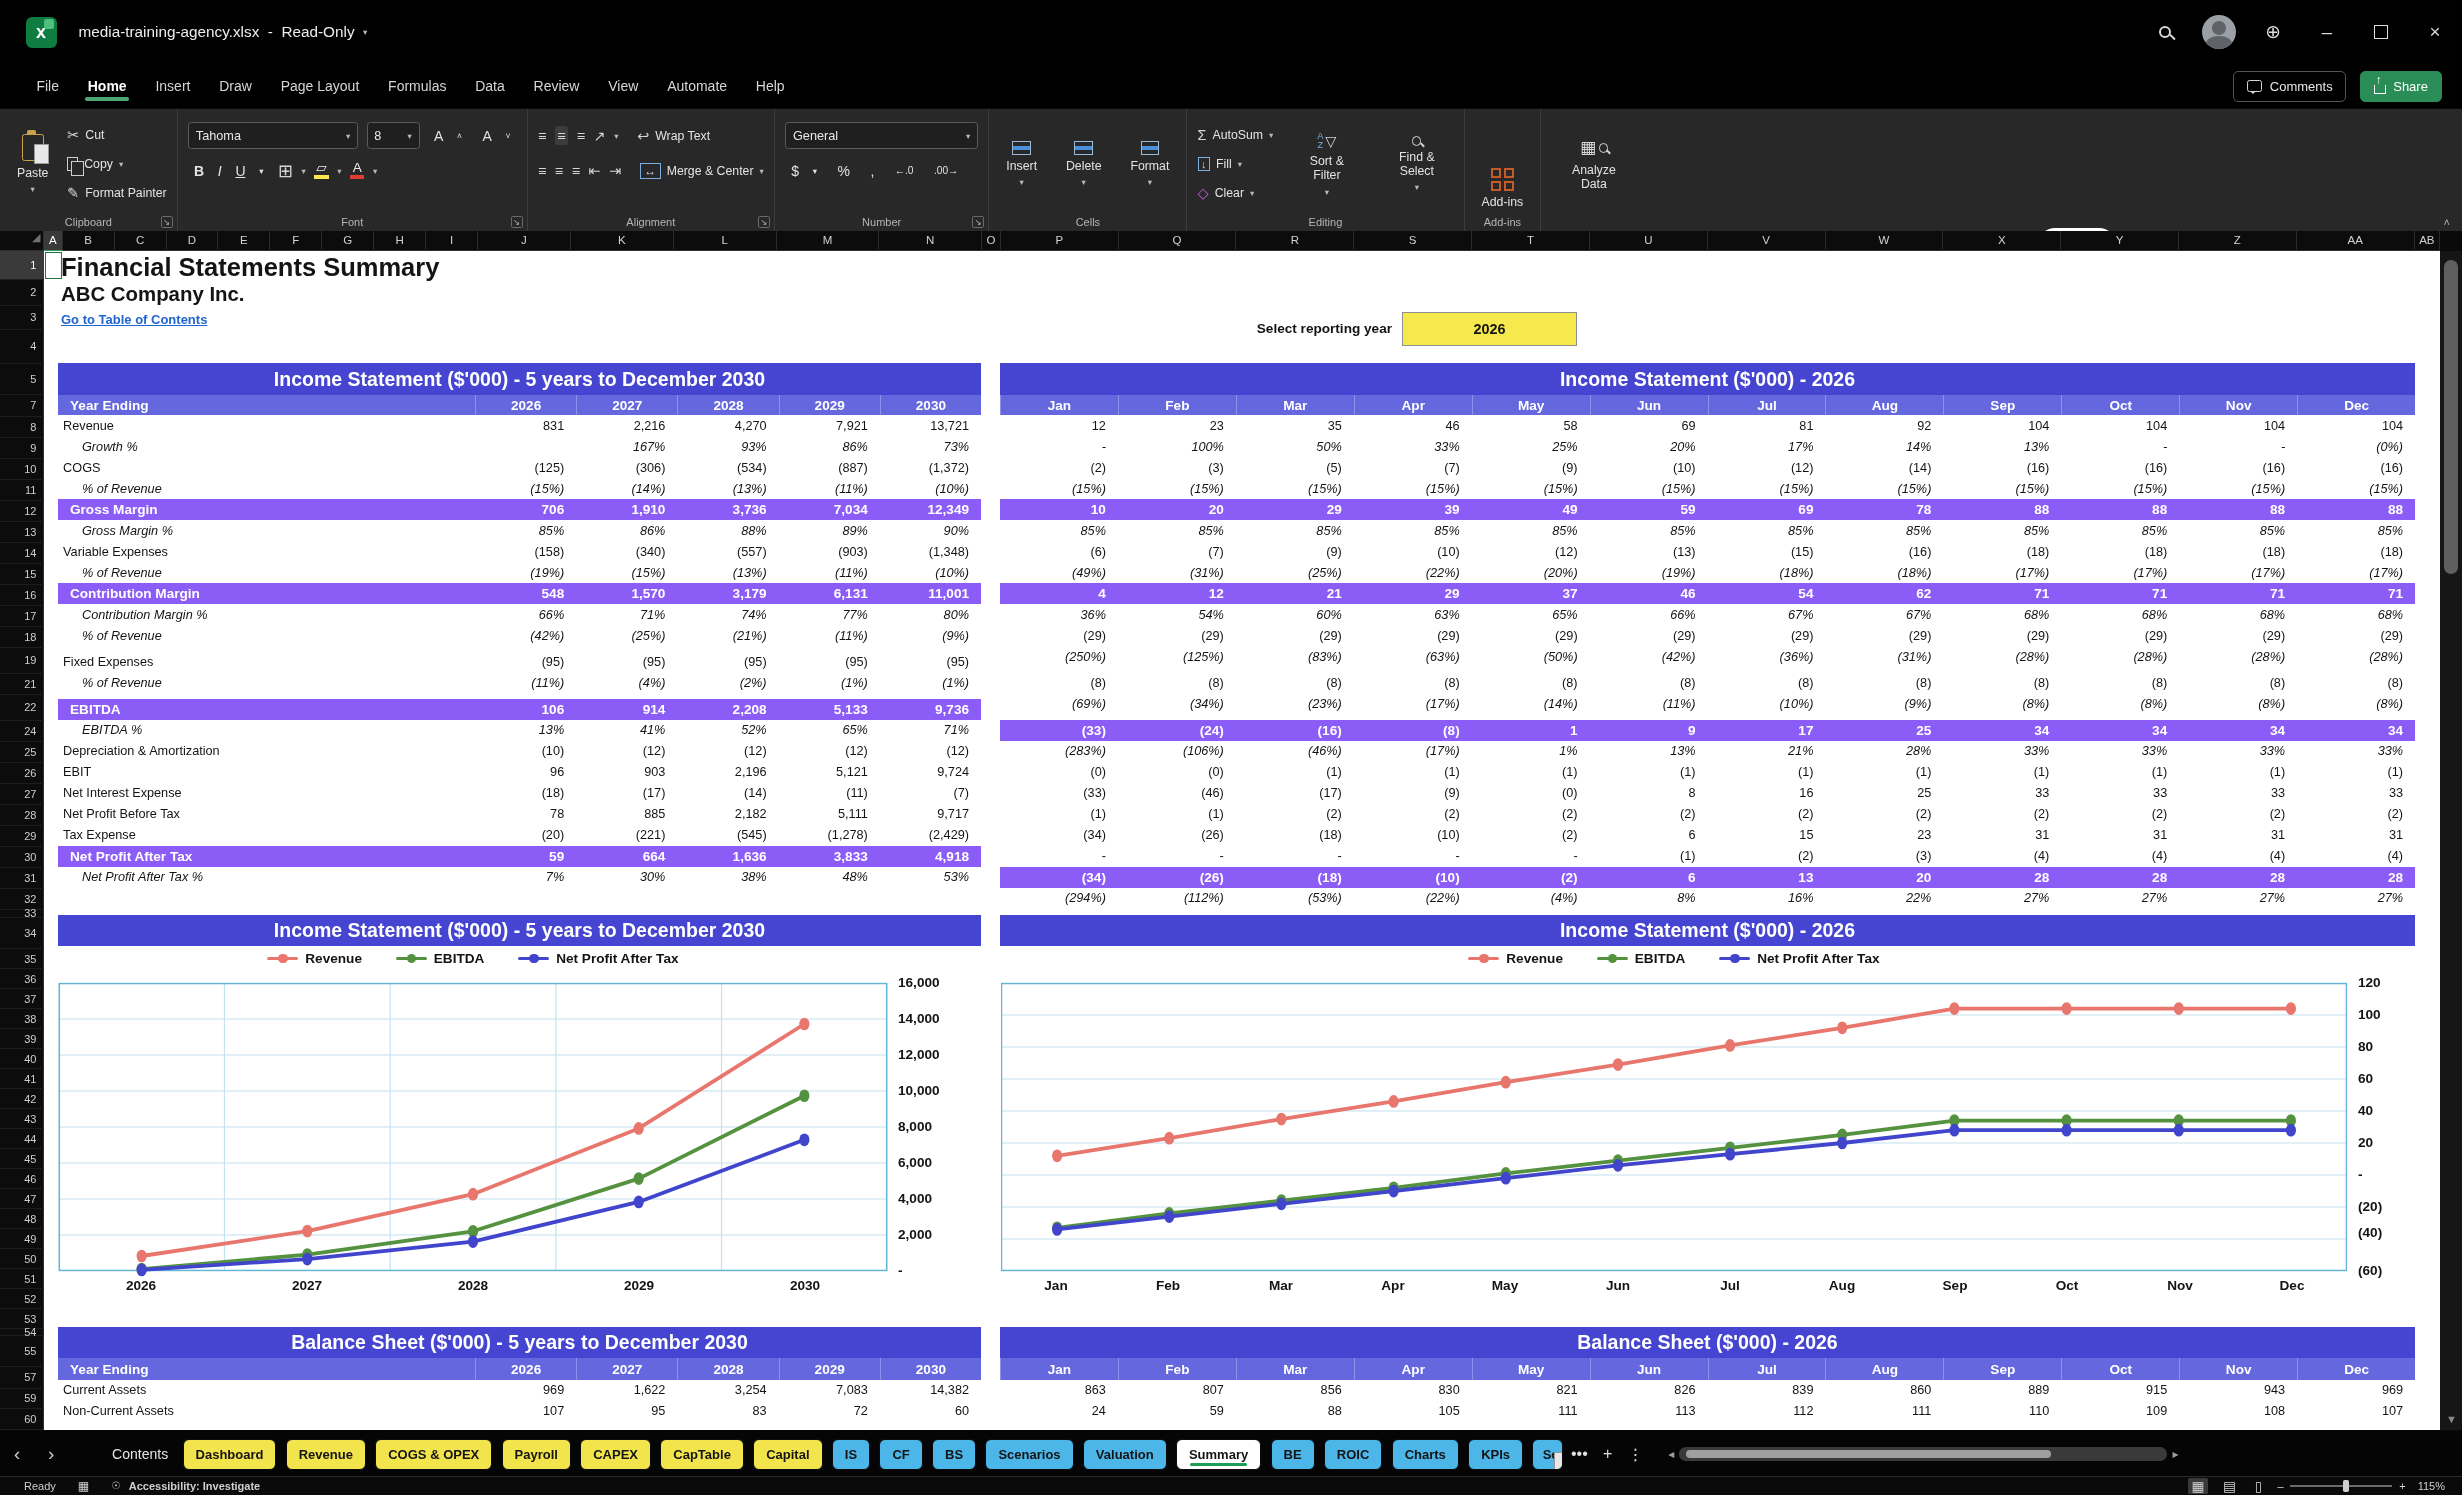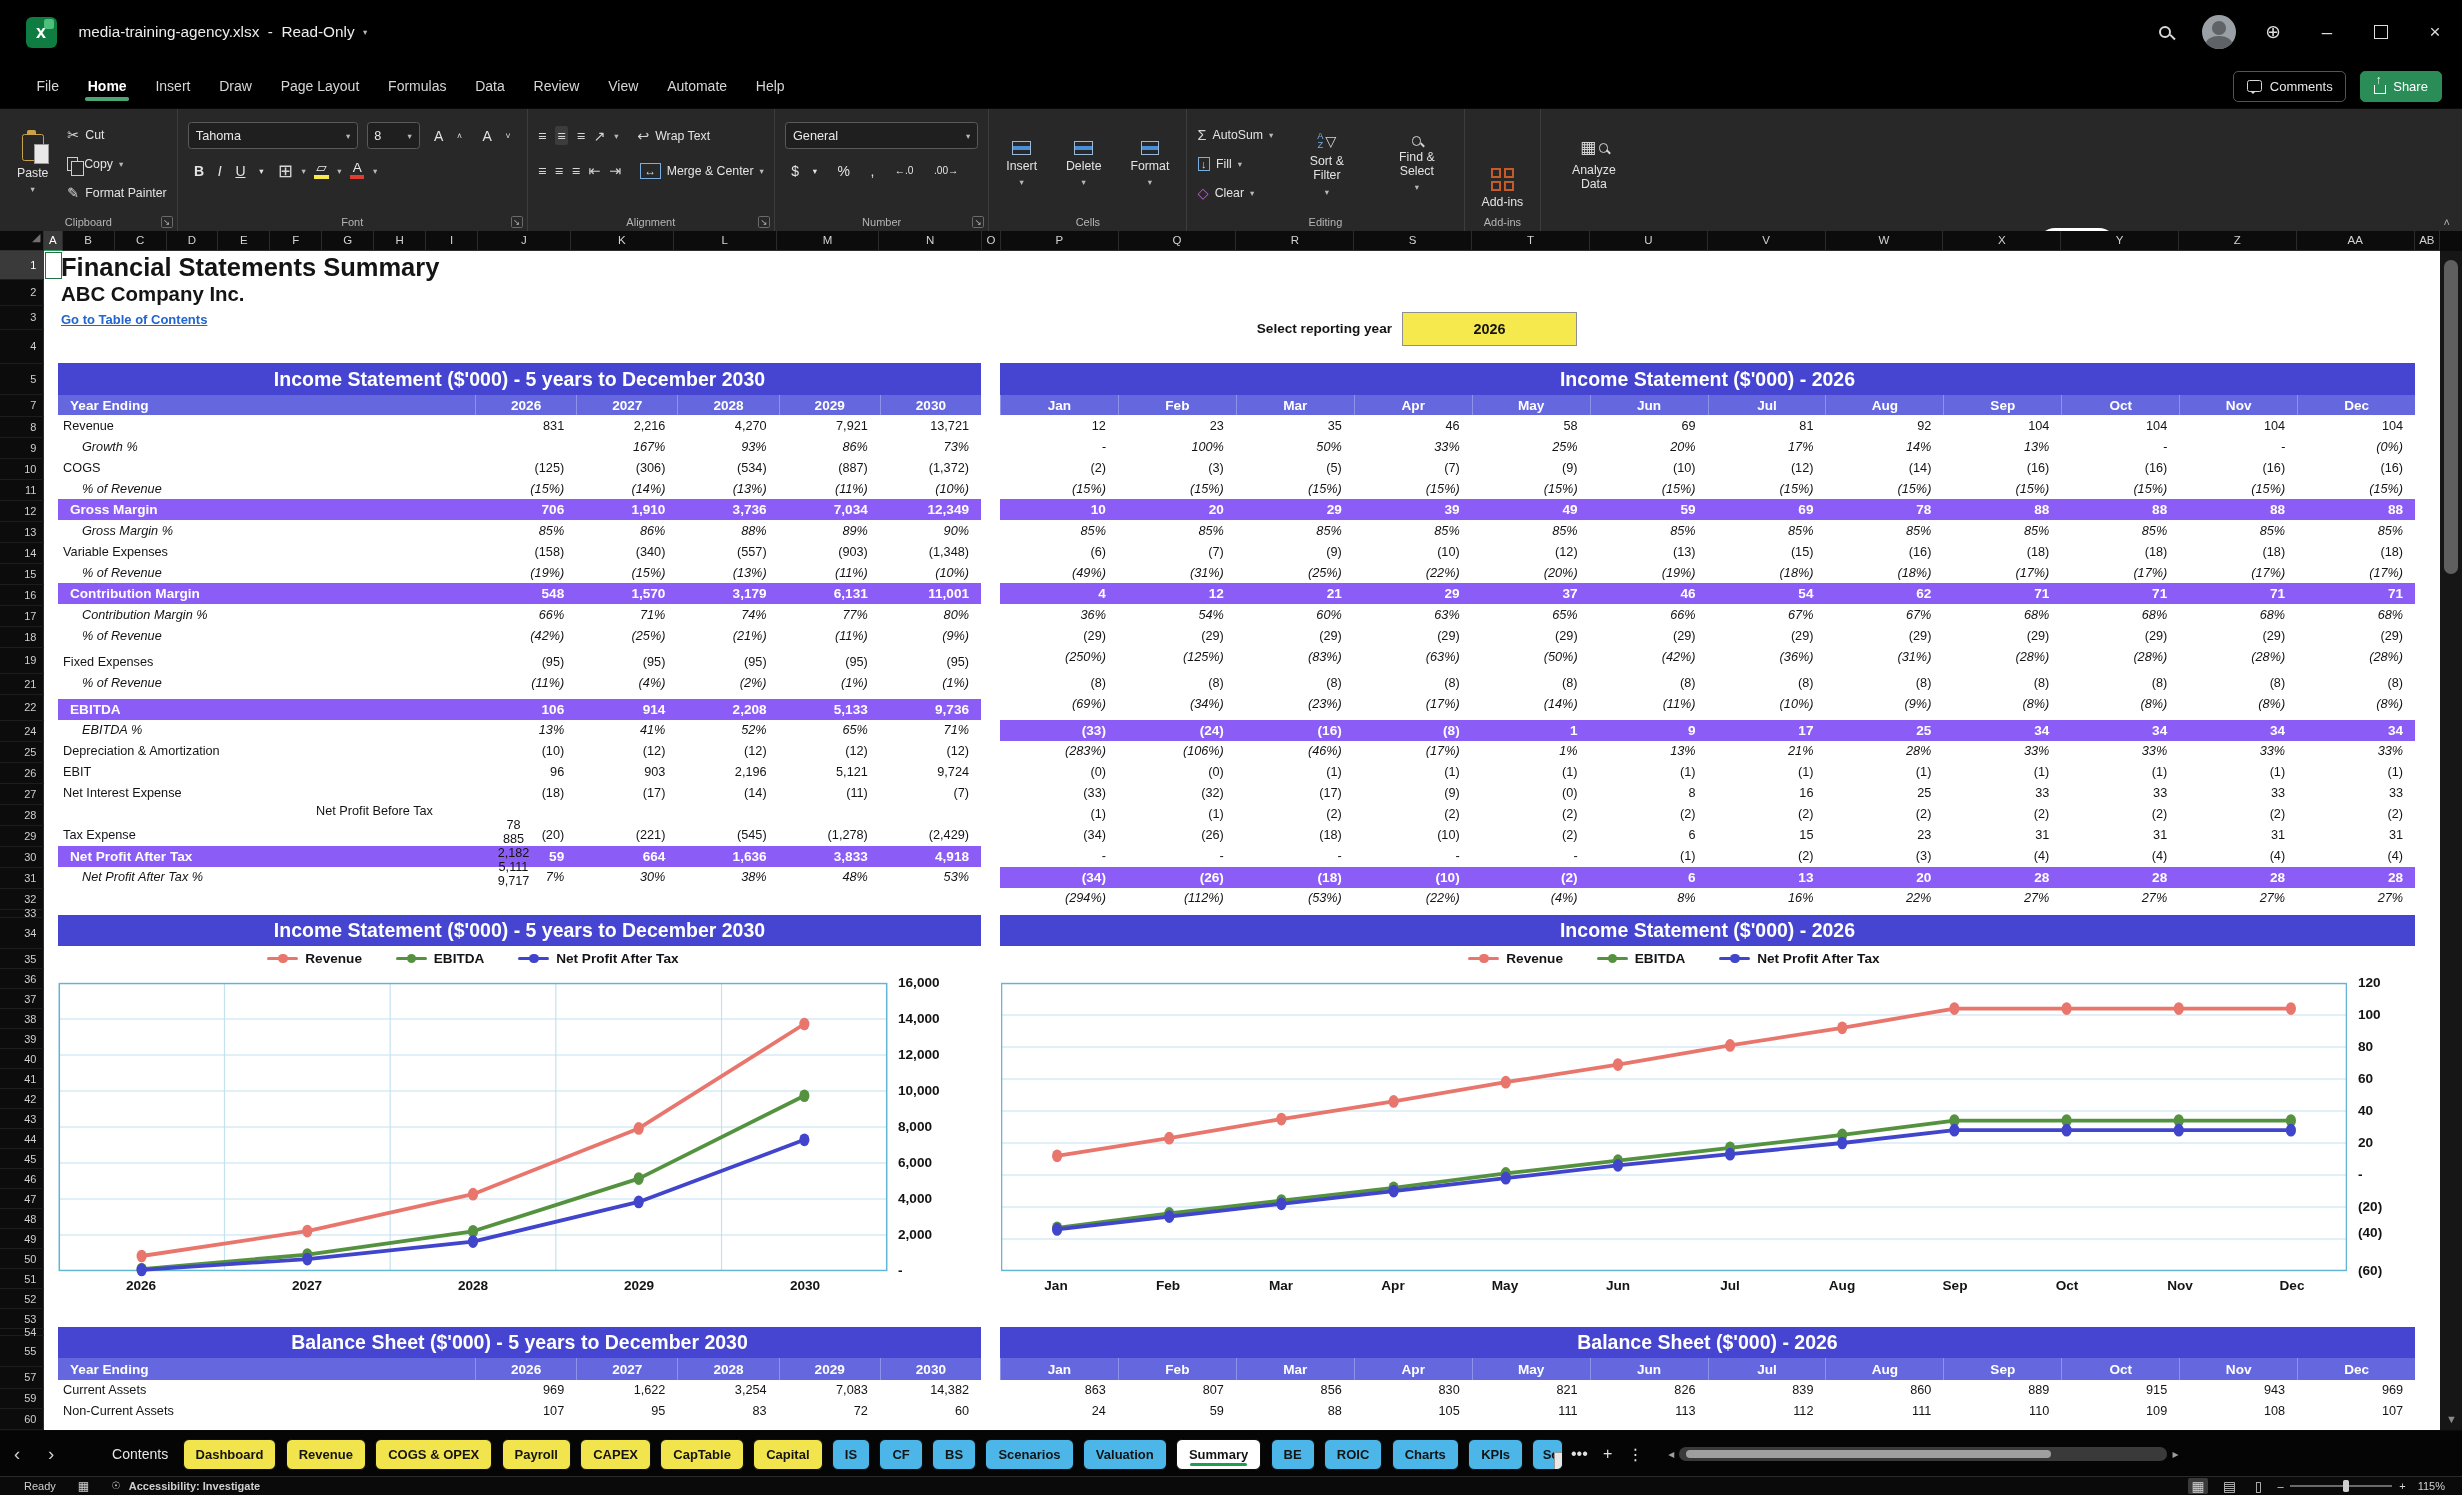"(32)" div.tval { text: 32 -> 46 }
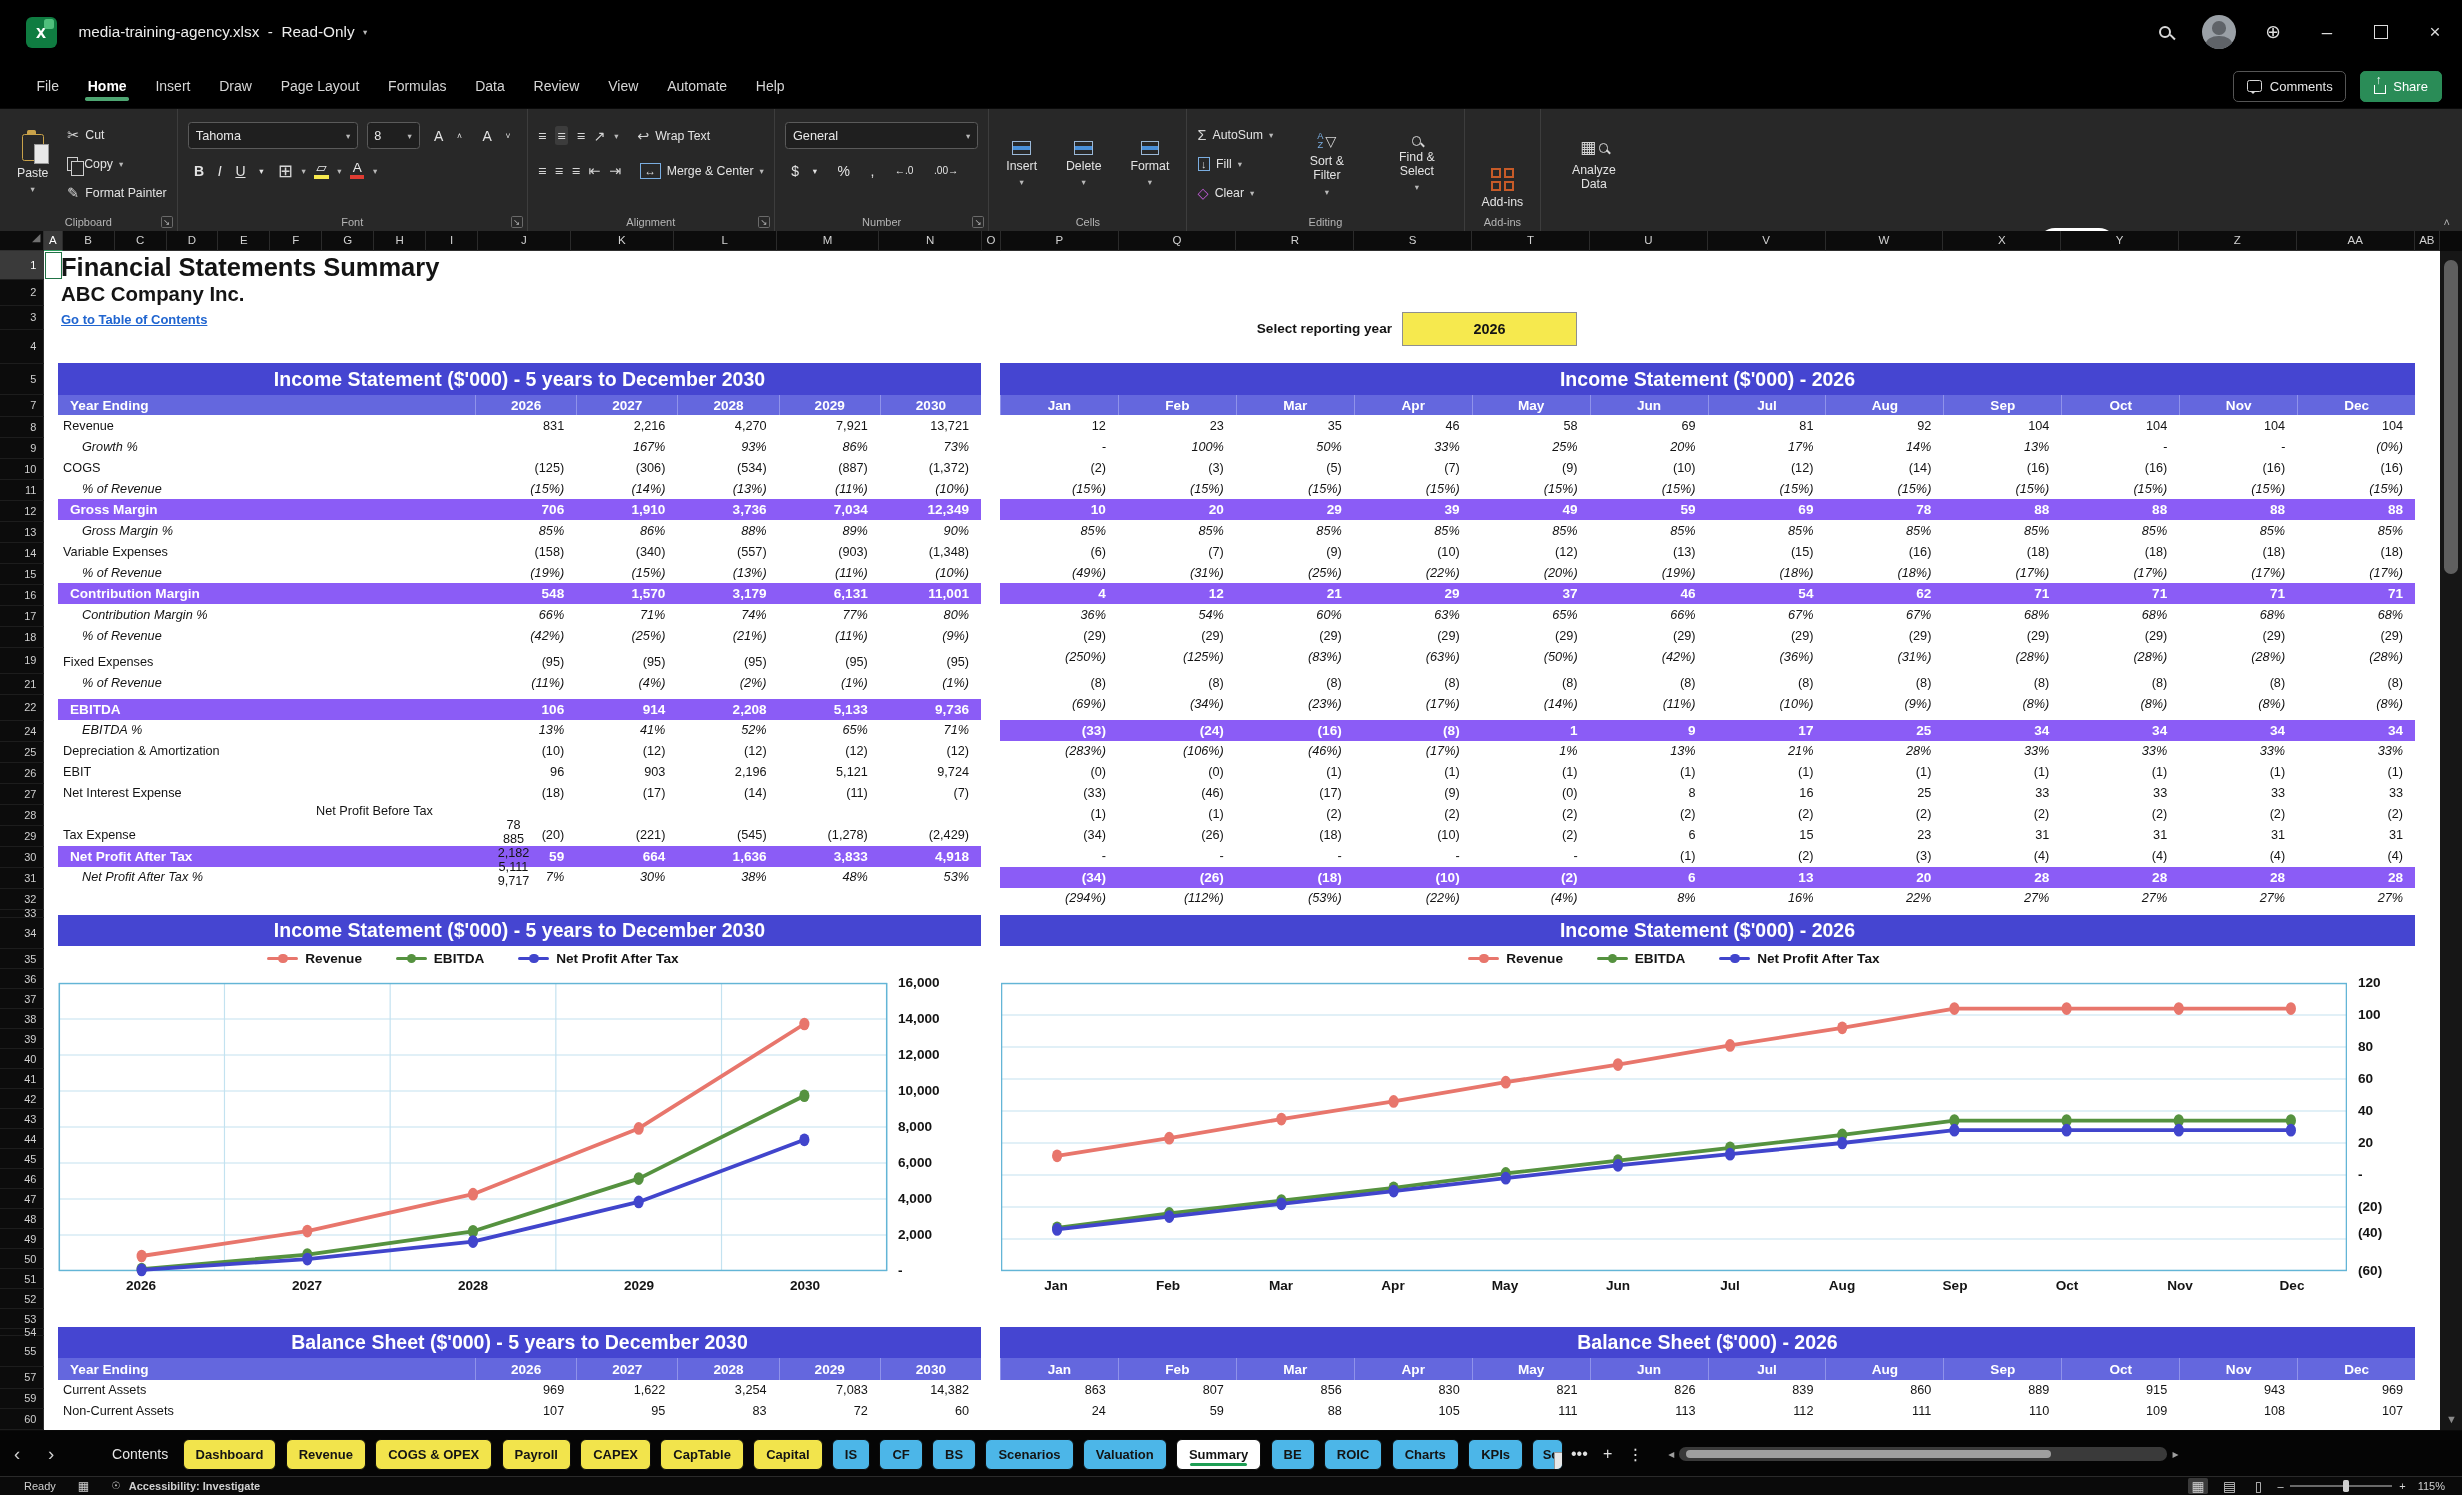"Net Profit Before Tax" div.trow { flex-direction: column -> none }
